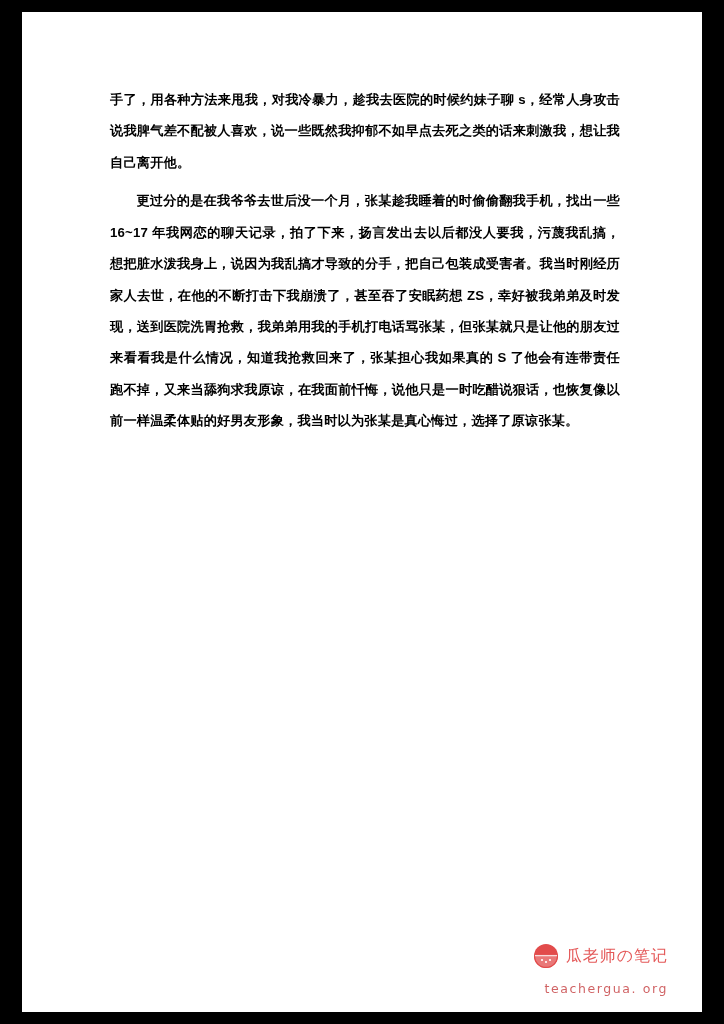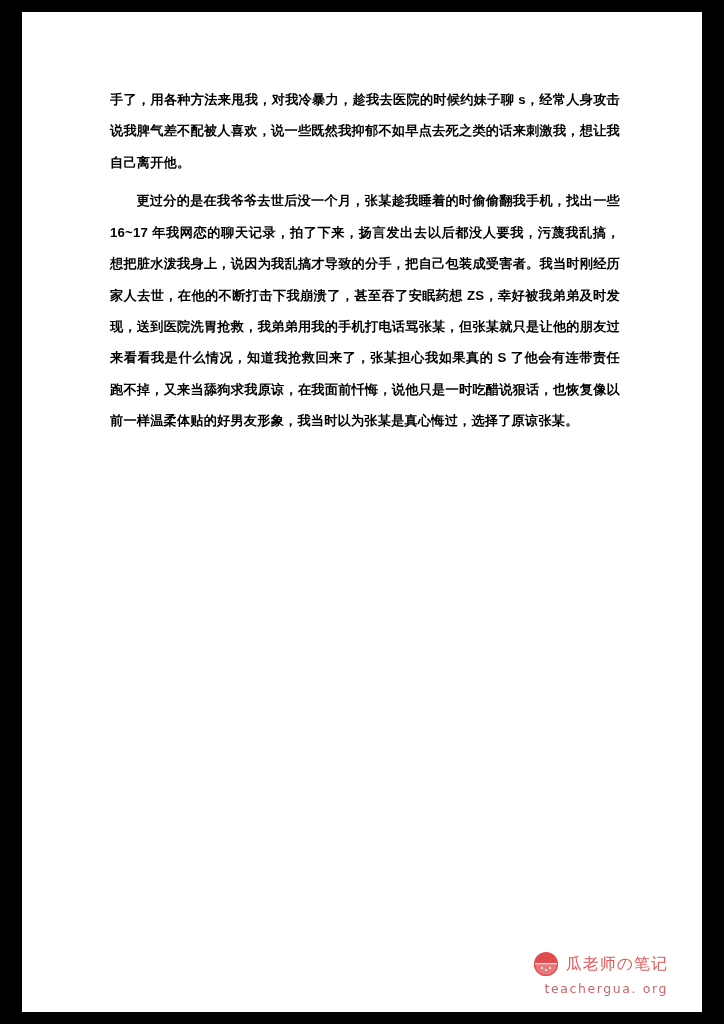"teachergua. org" .wm-url { margin-top: 4px -> 12px }
